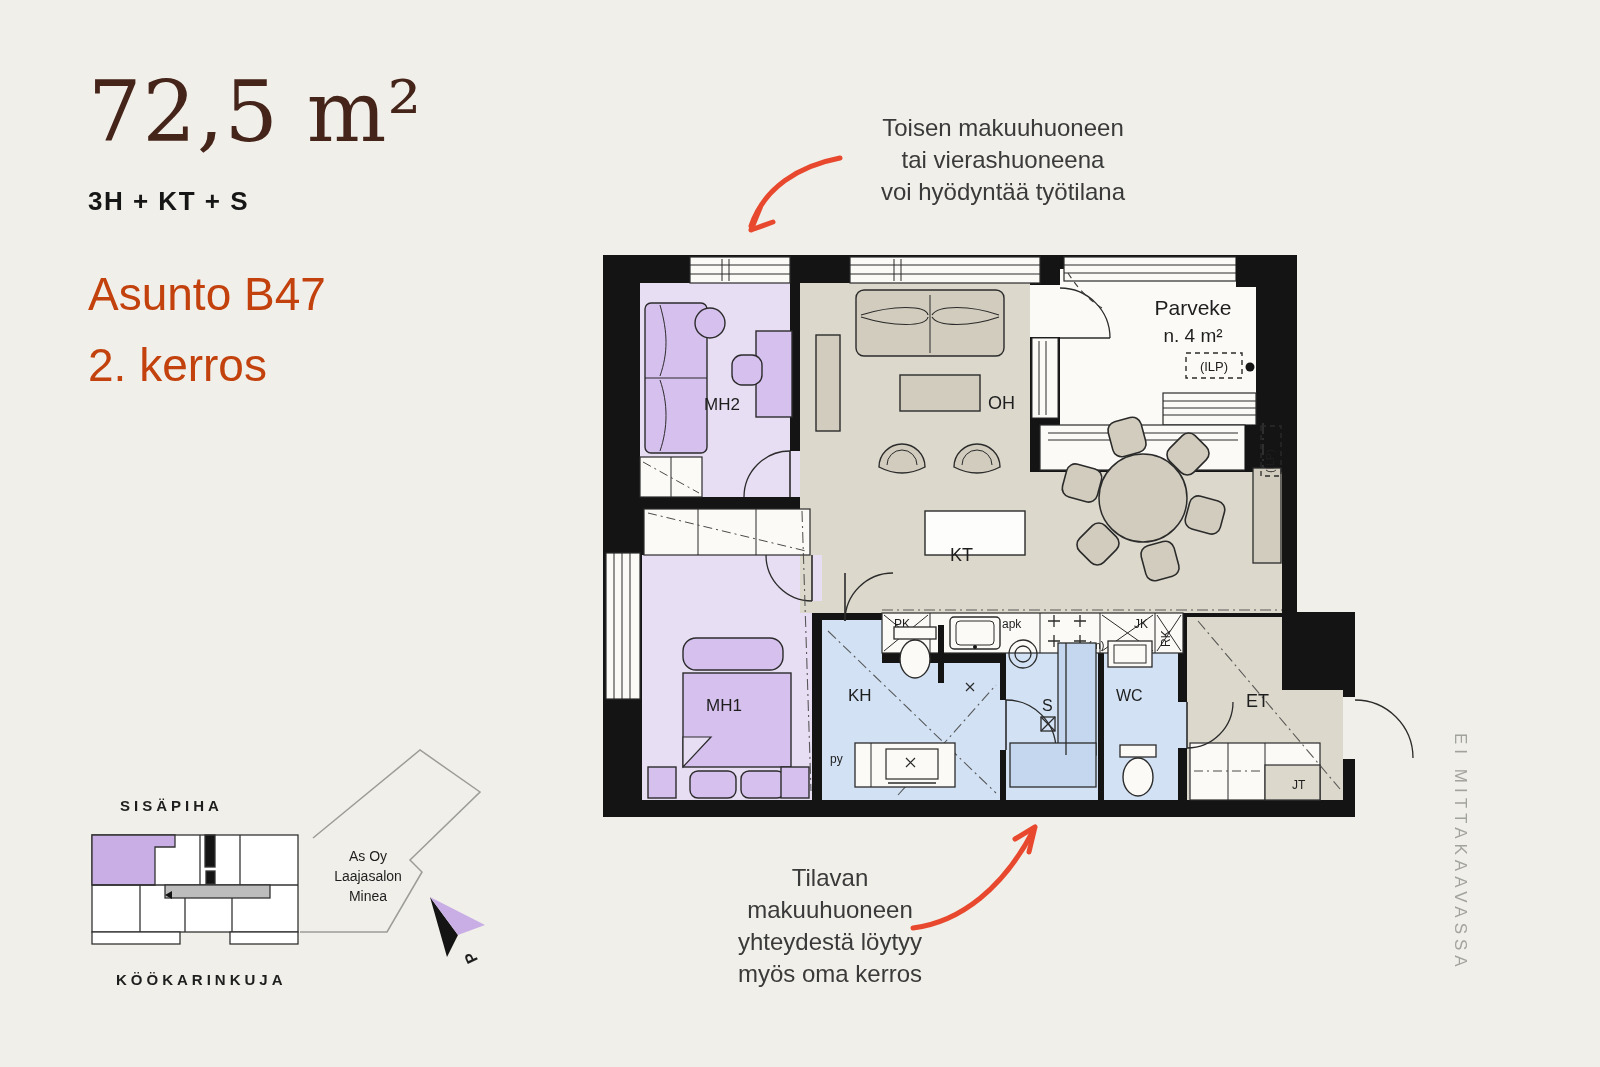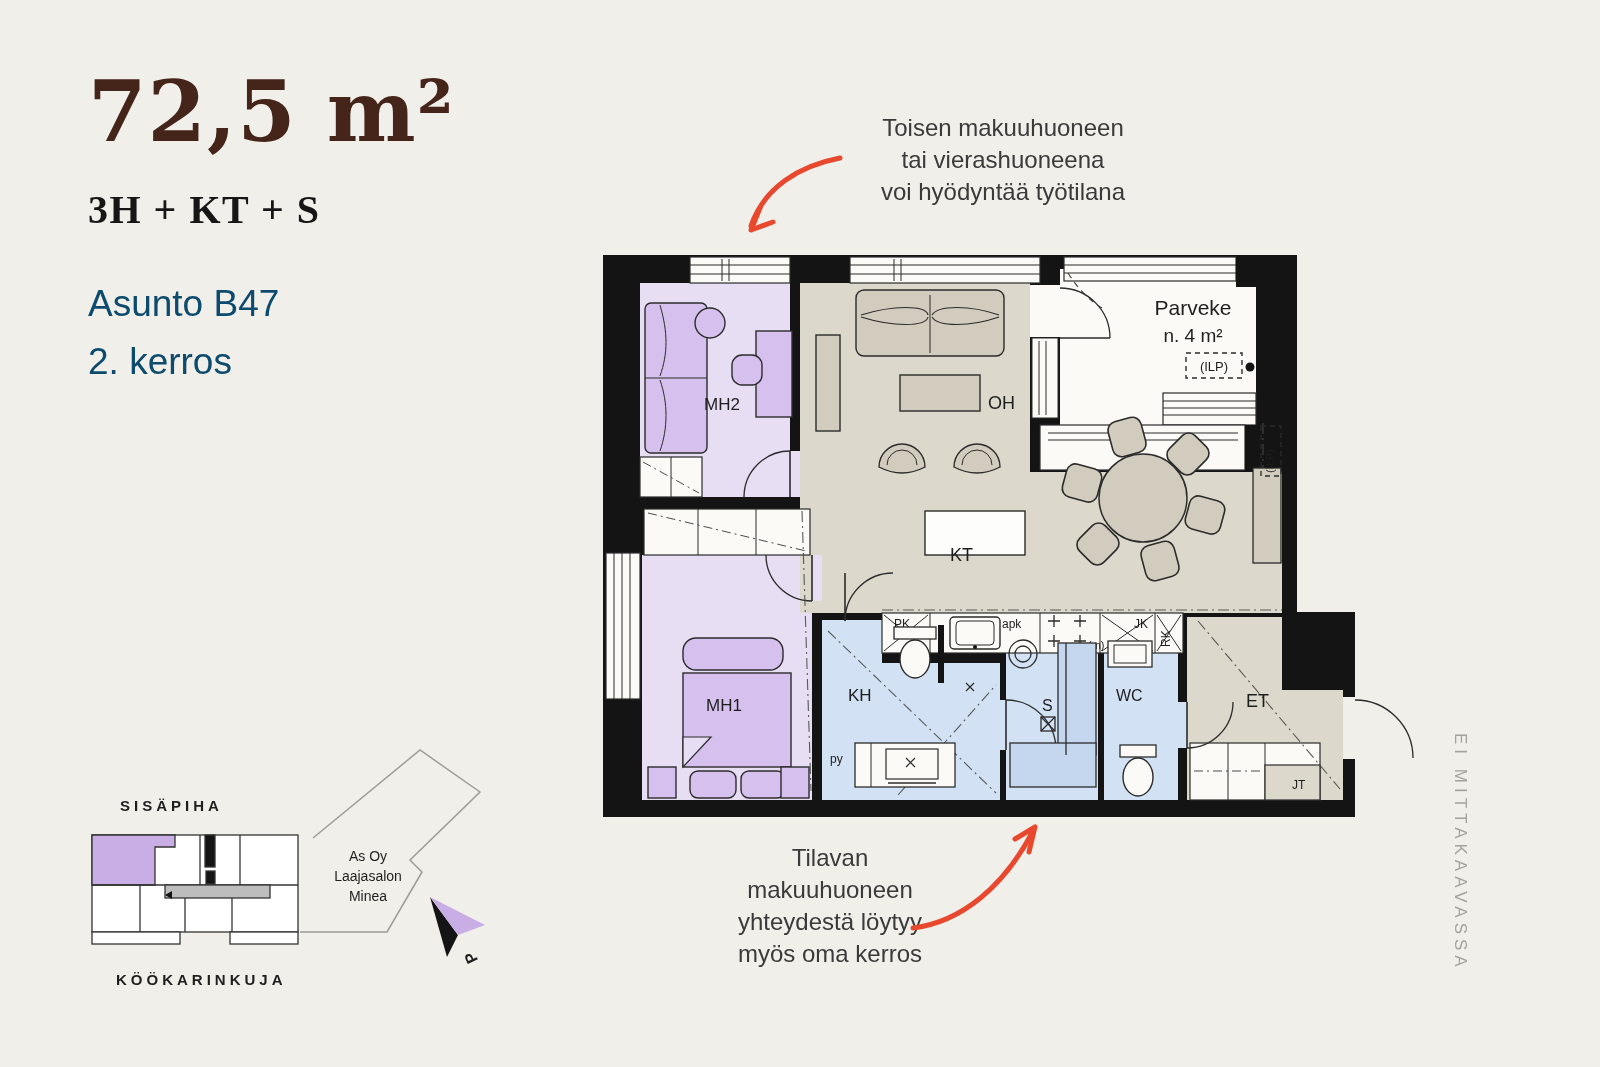"72,5 m²" .area-title { font-weight: 700 -> 400 }
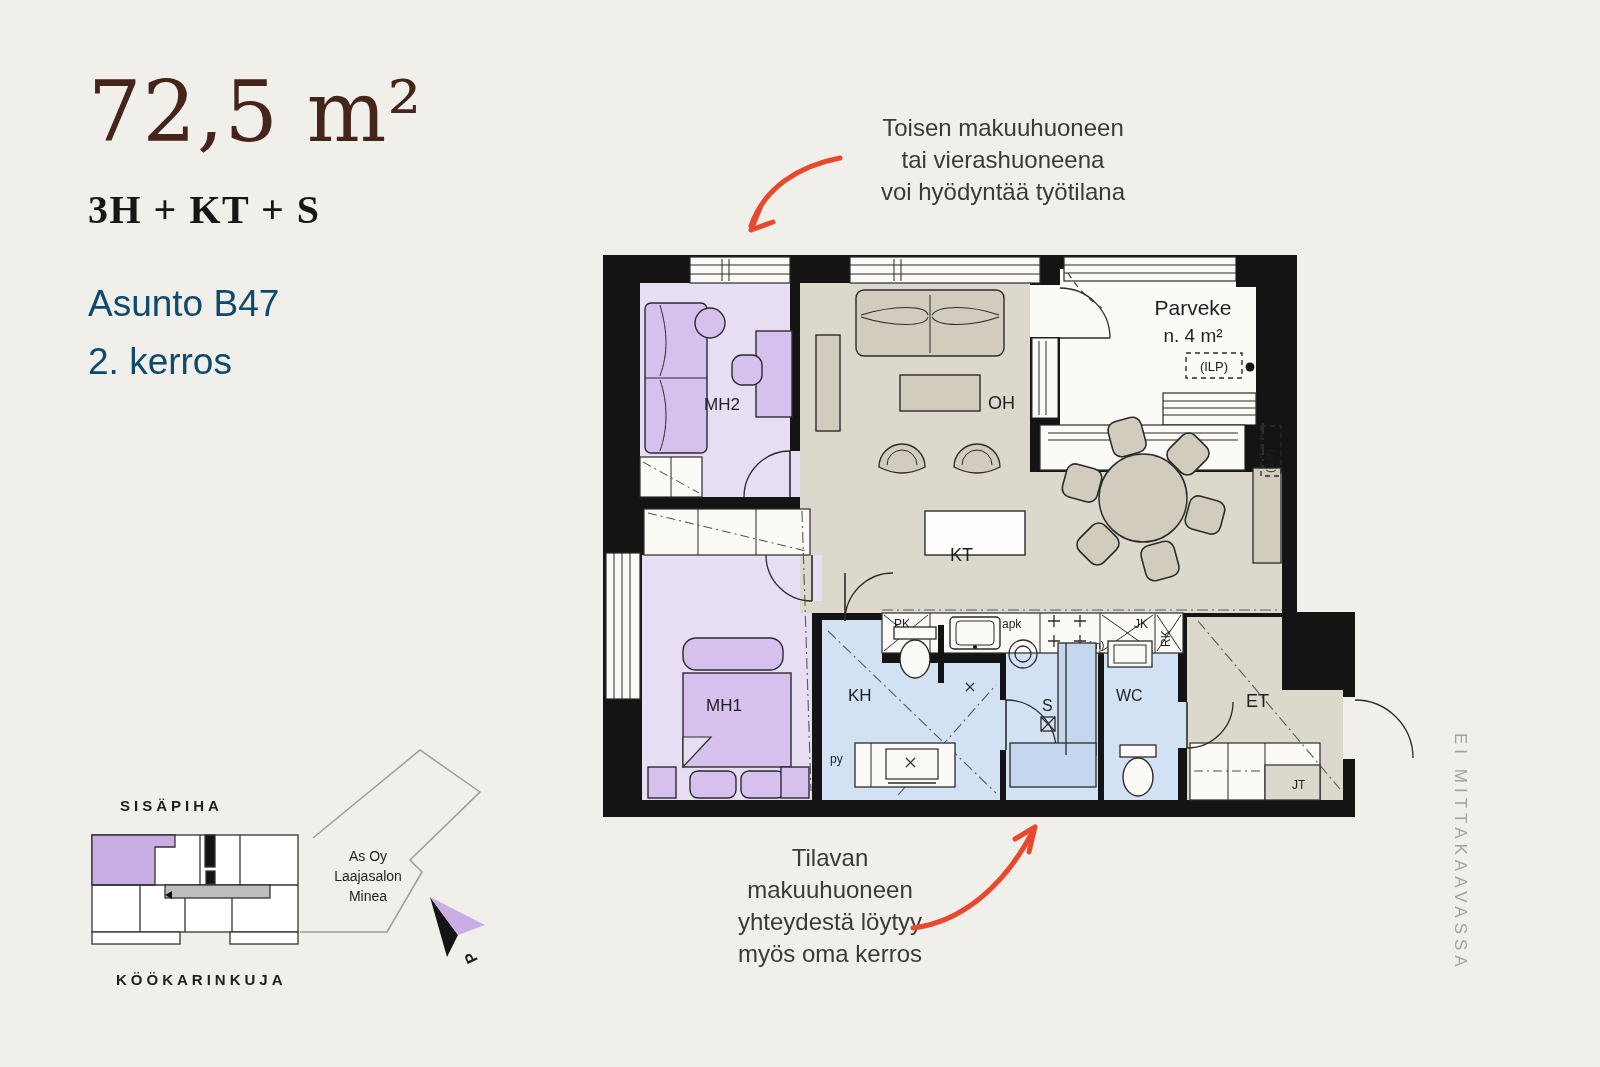"3H + KT + S" .layout-line { font-family: Liberation Serif, serif -> none; font-size: 40px -> 26px }
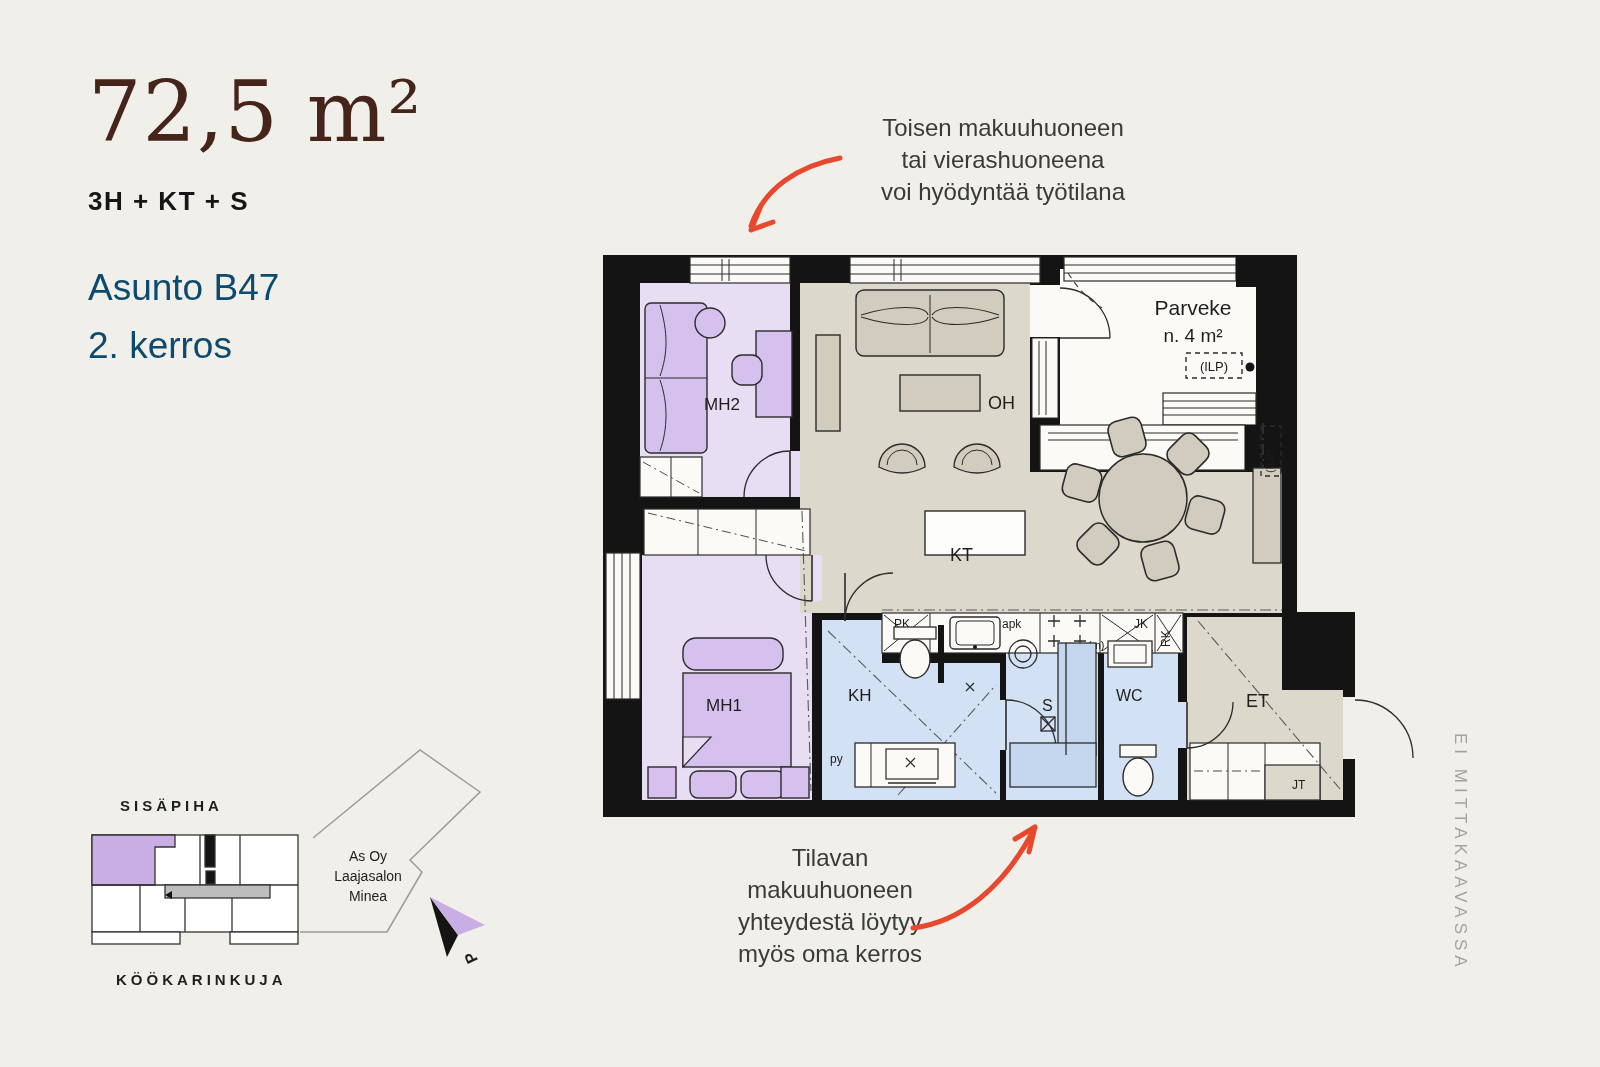"Asunto B47" .apartment-lines { color: #0c4a6e -> #c2410c; font-size: 37px -> 46px }
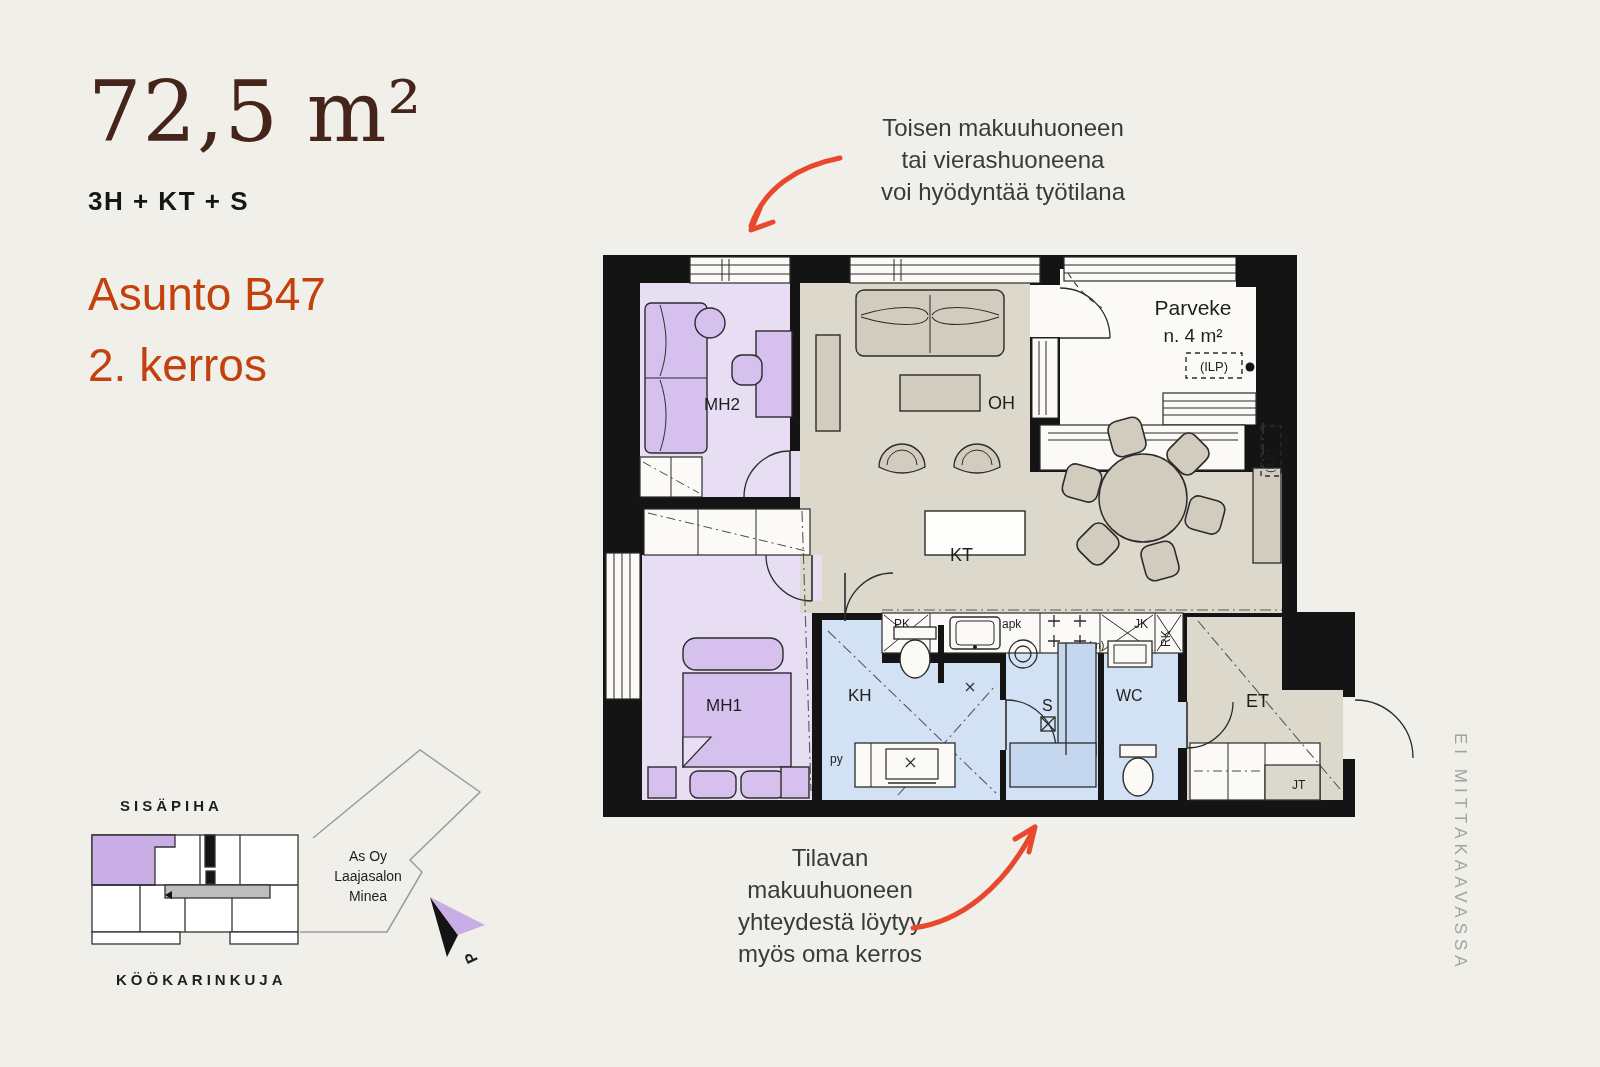"Tilavan" .annotation-bottom { top: 842px -> 862px }
